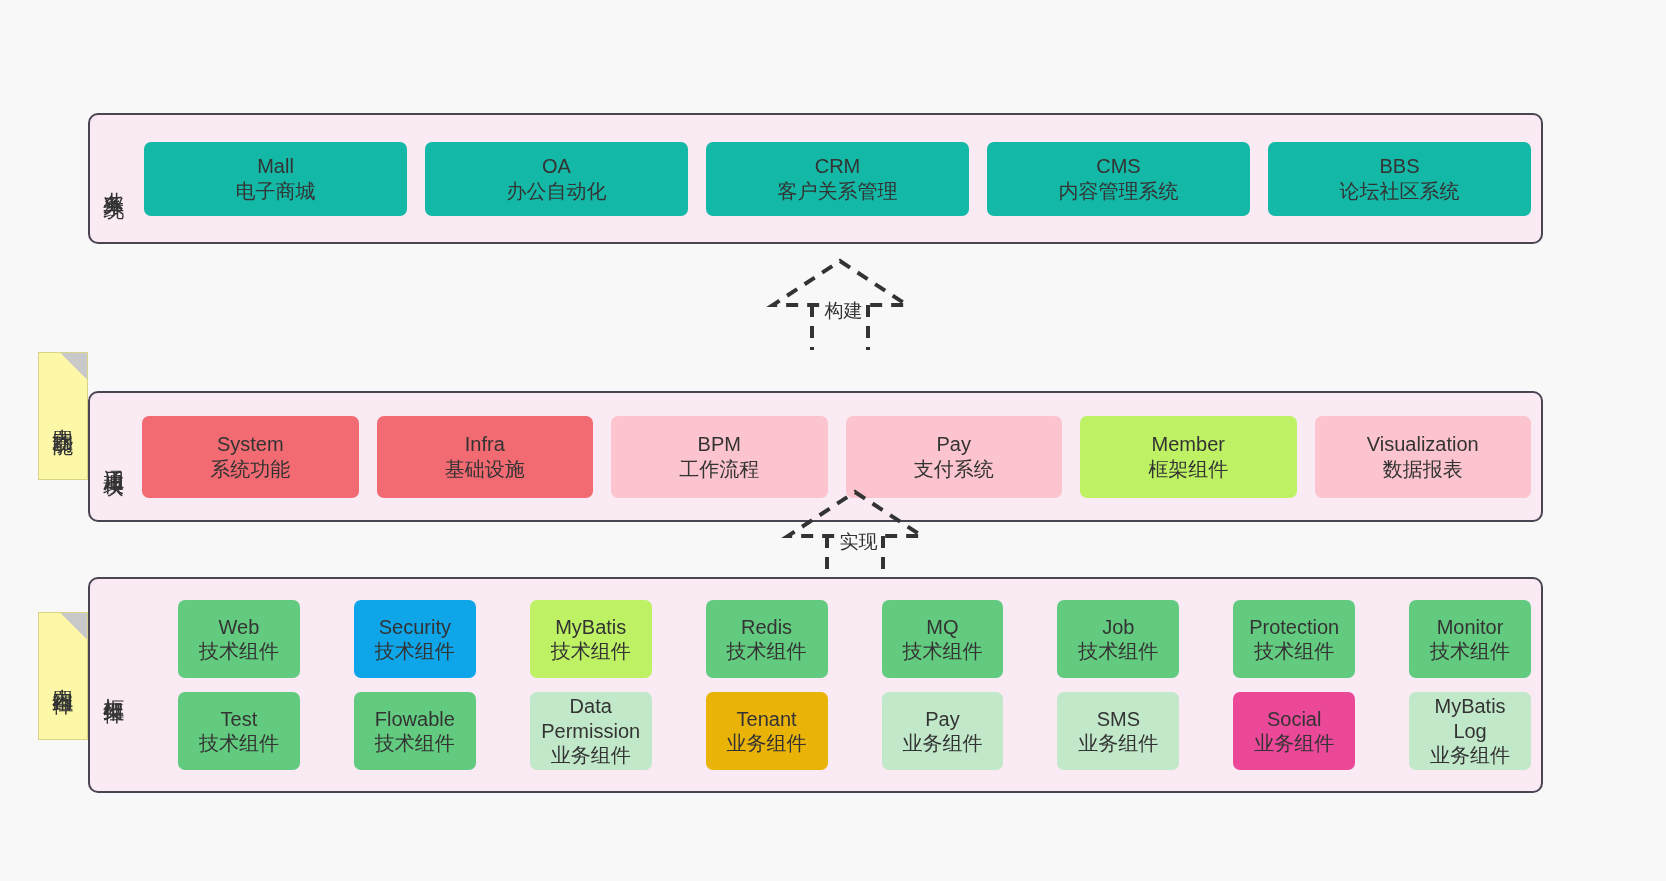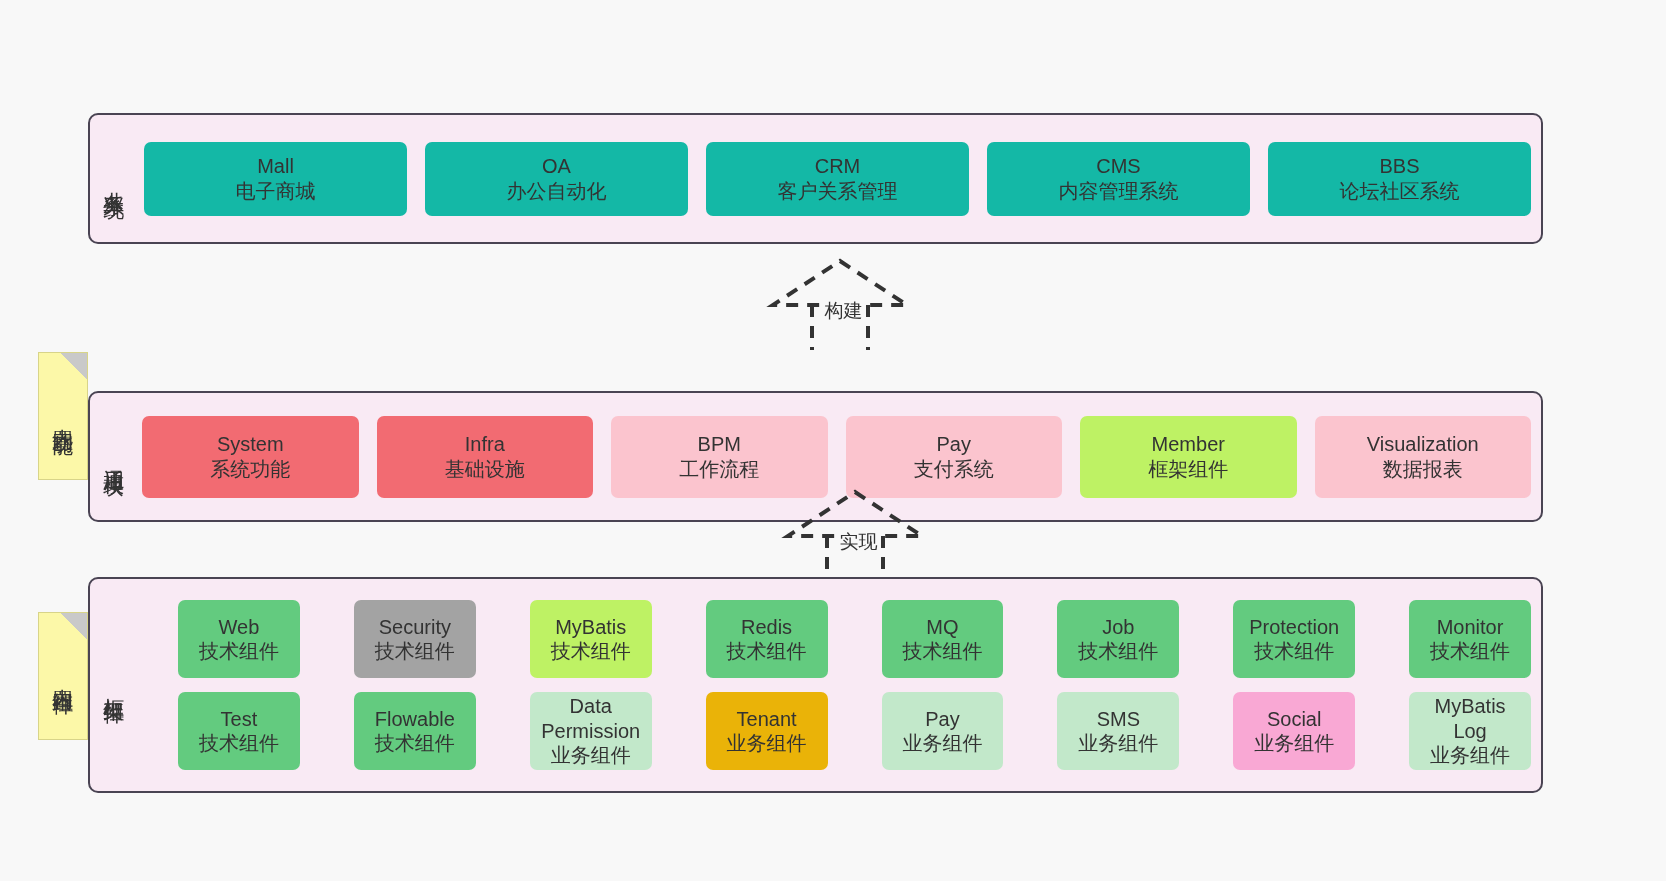"Security" div.cell { background: #a3a3a3 -> #0ea5e9 }
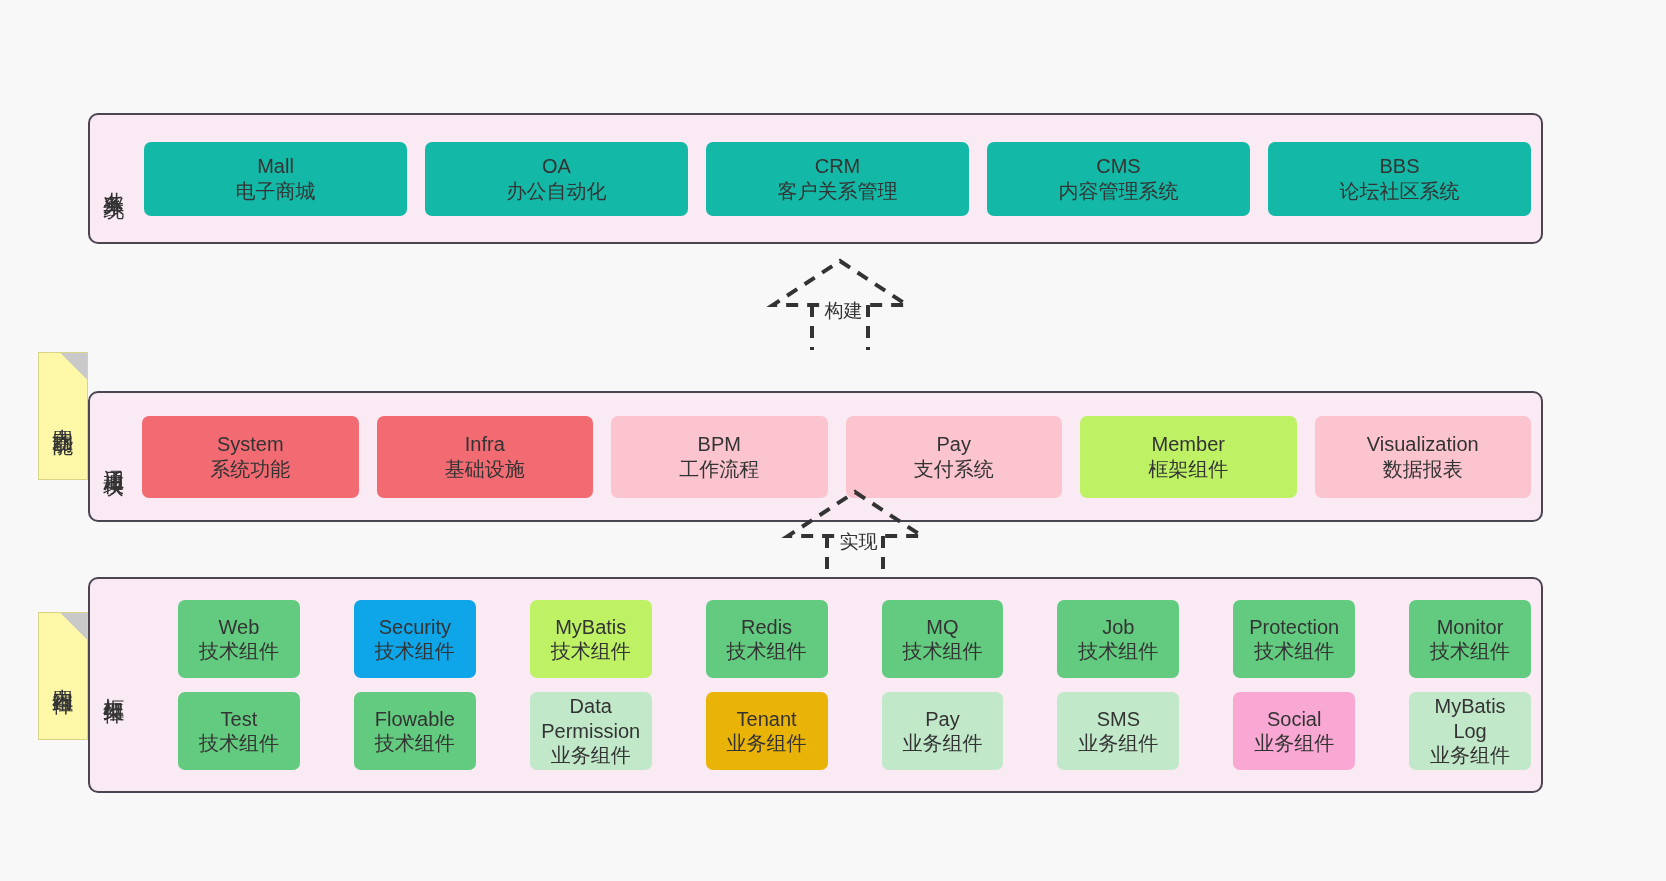"Social" div.cell { background: #f9a8d4 -> #ec4899 }
